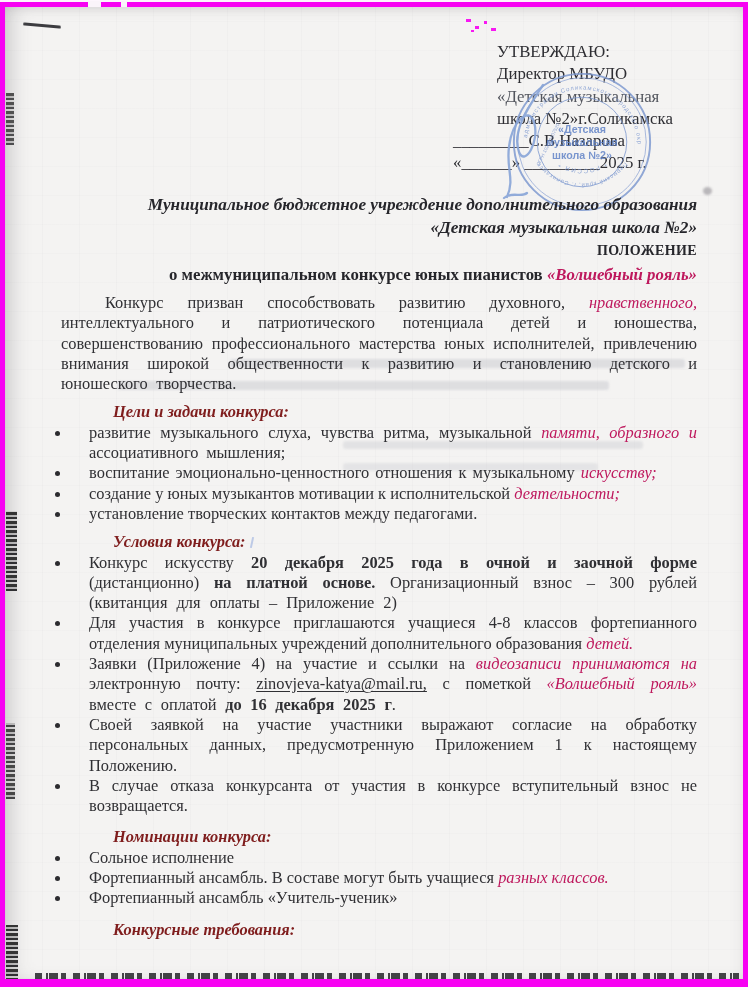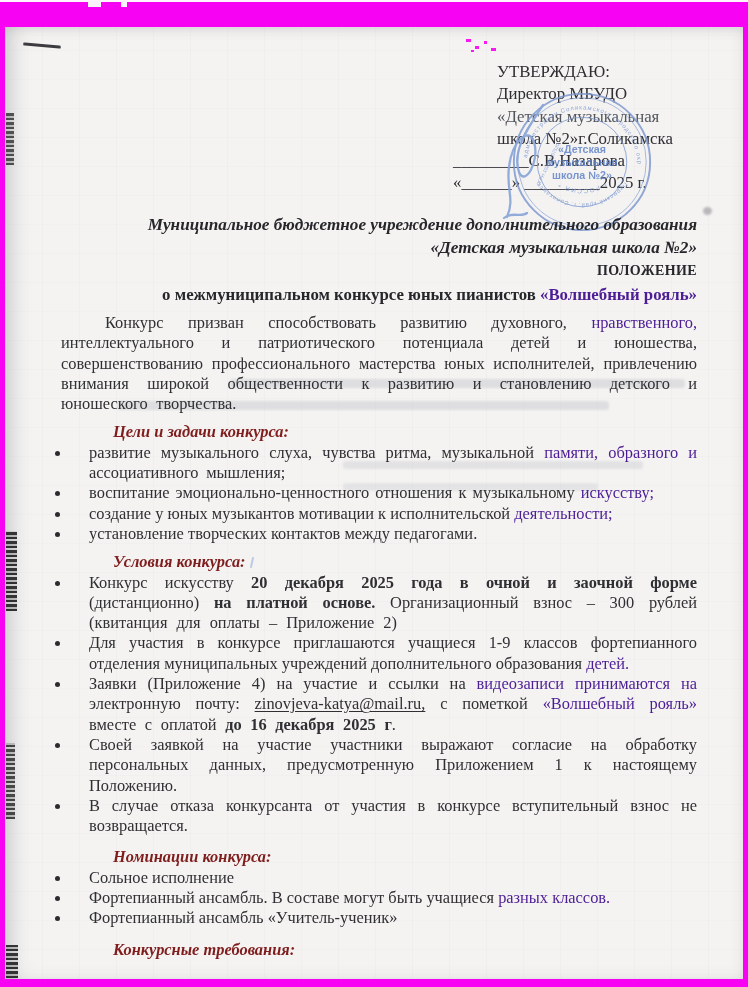"УТВЕРЖДАЮ:" .paper { margin-top: 20px -> none }
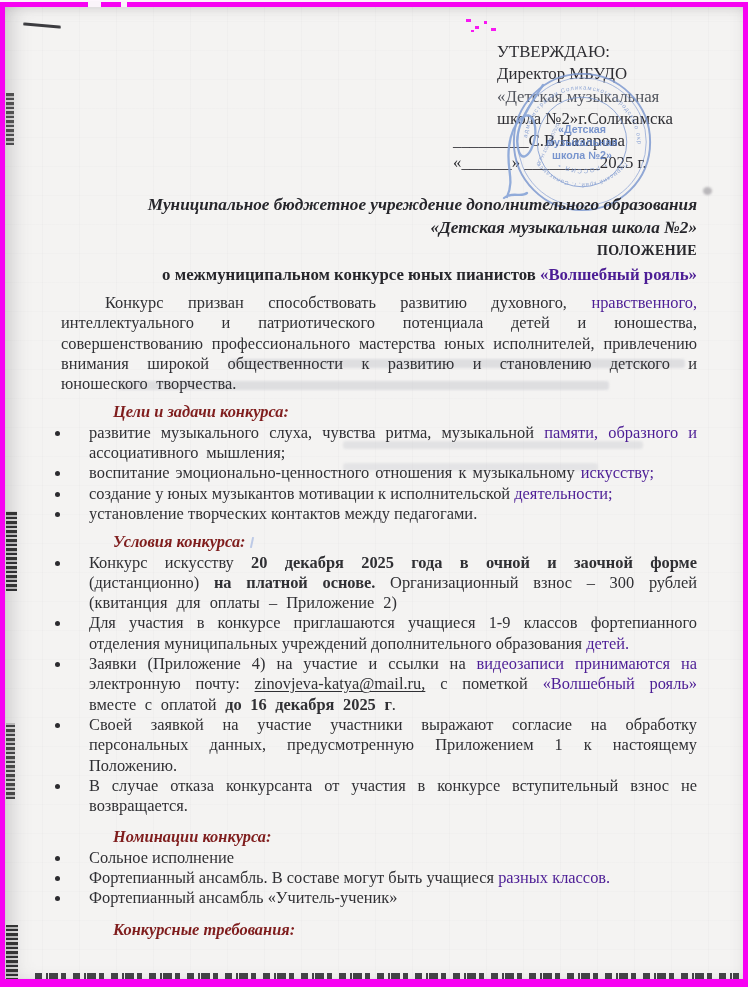"«Волшебный рояль»" .seg-f { color: #4c1d95 -> #be185d; font-style: none -> italic }
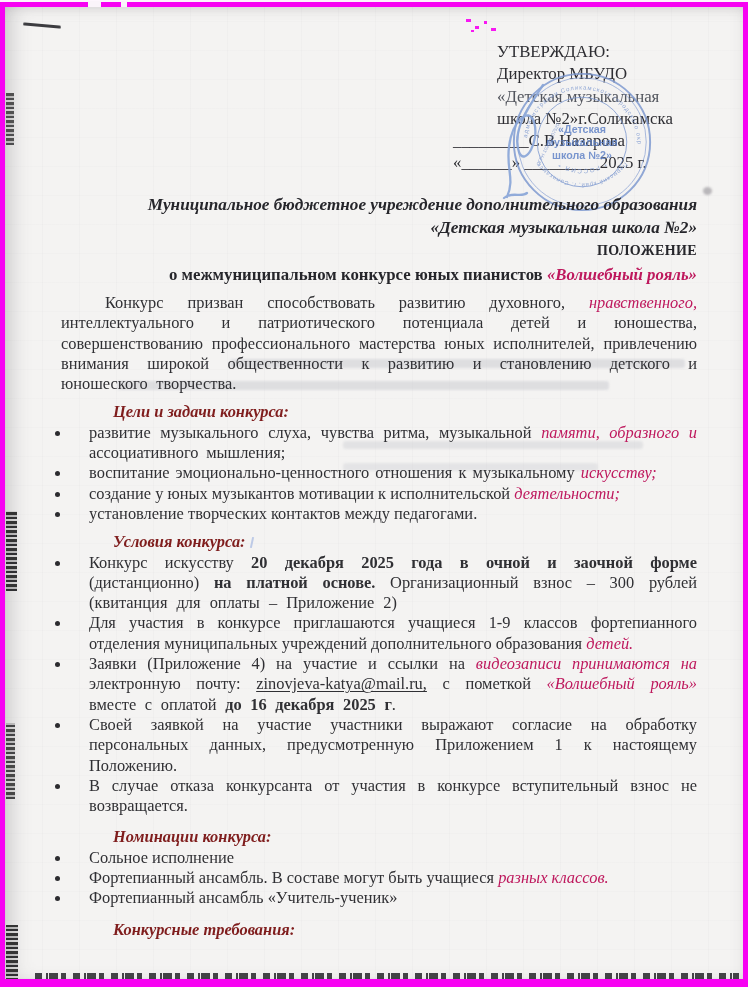"Для участия в конкурсе приглашаются" span { text: 1-9 -> 4-8 }
